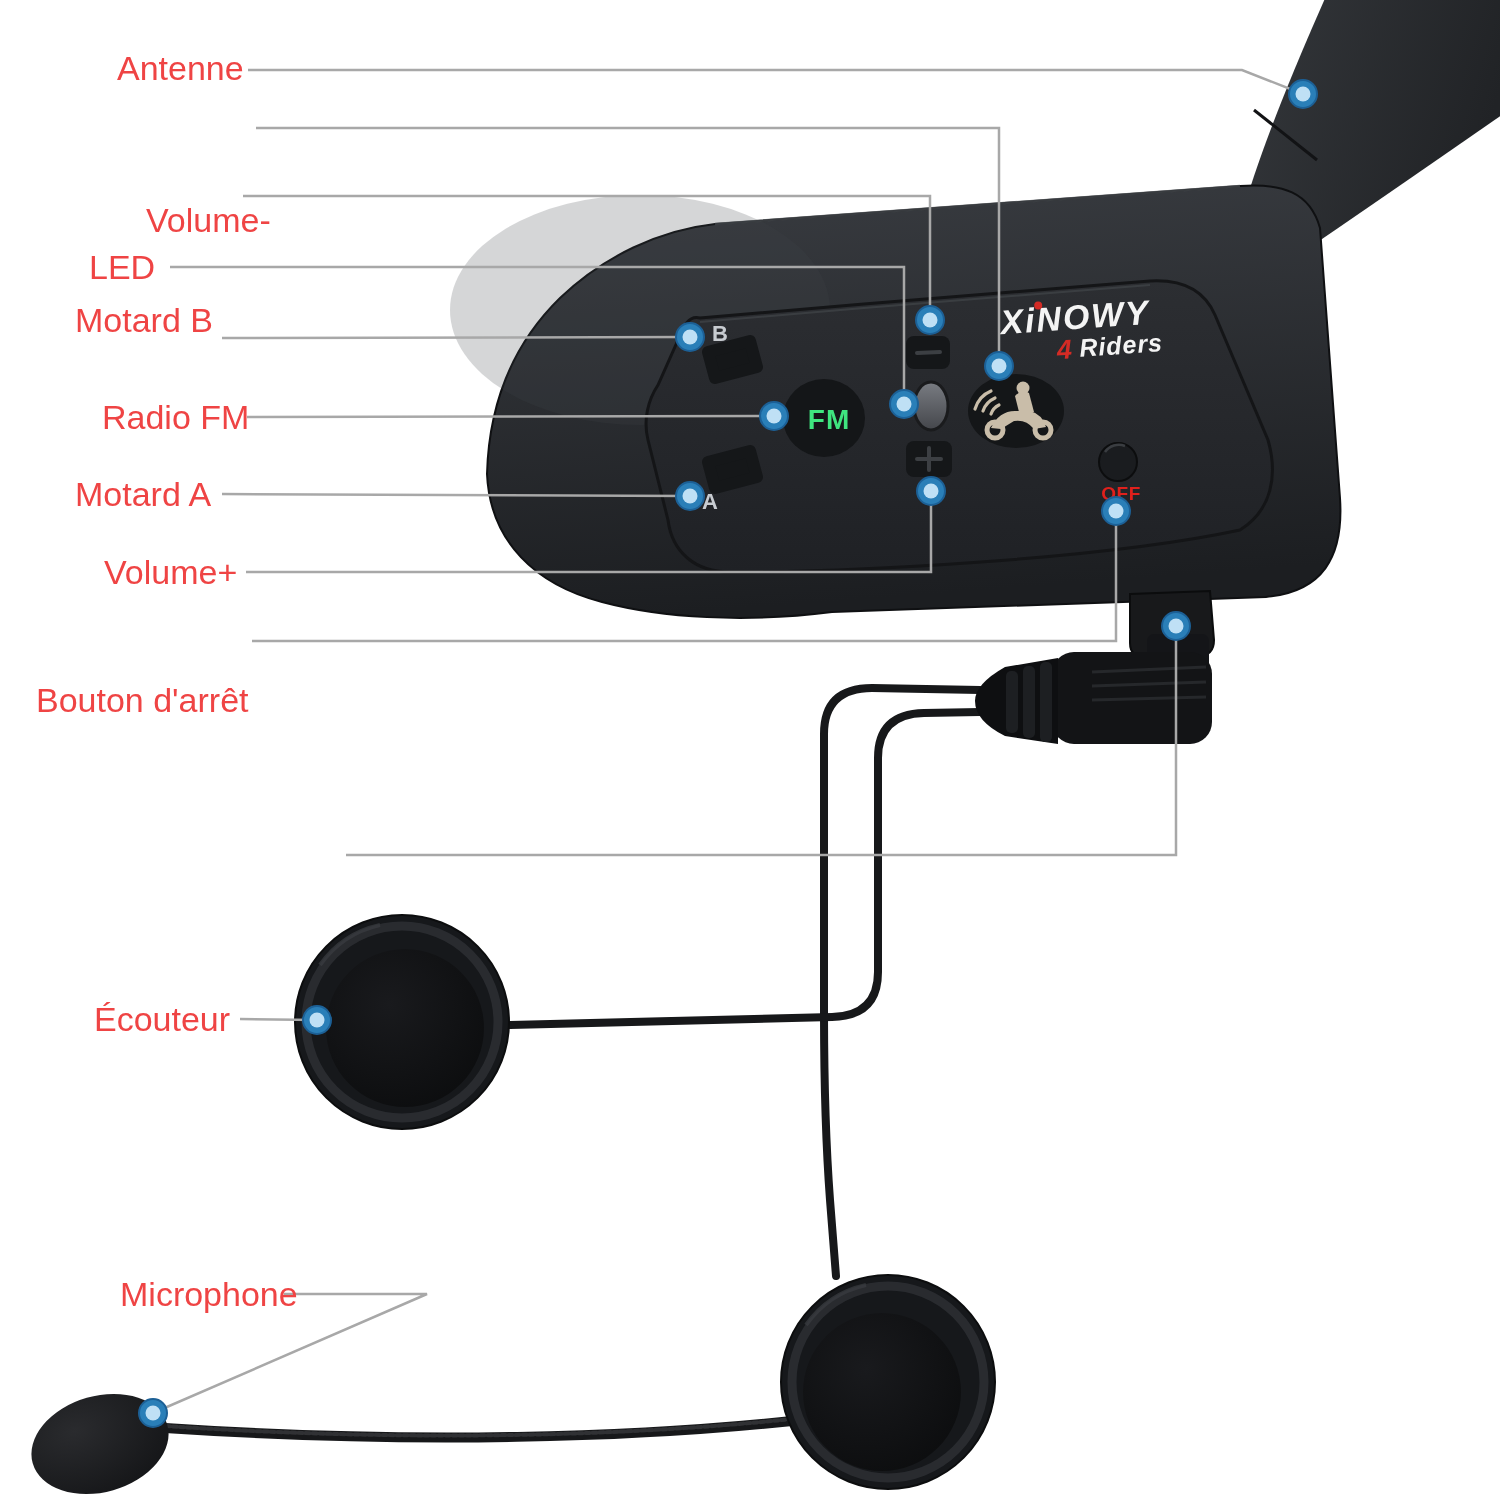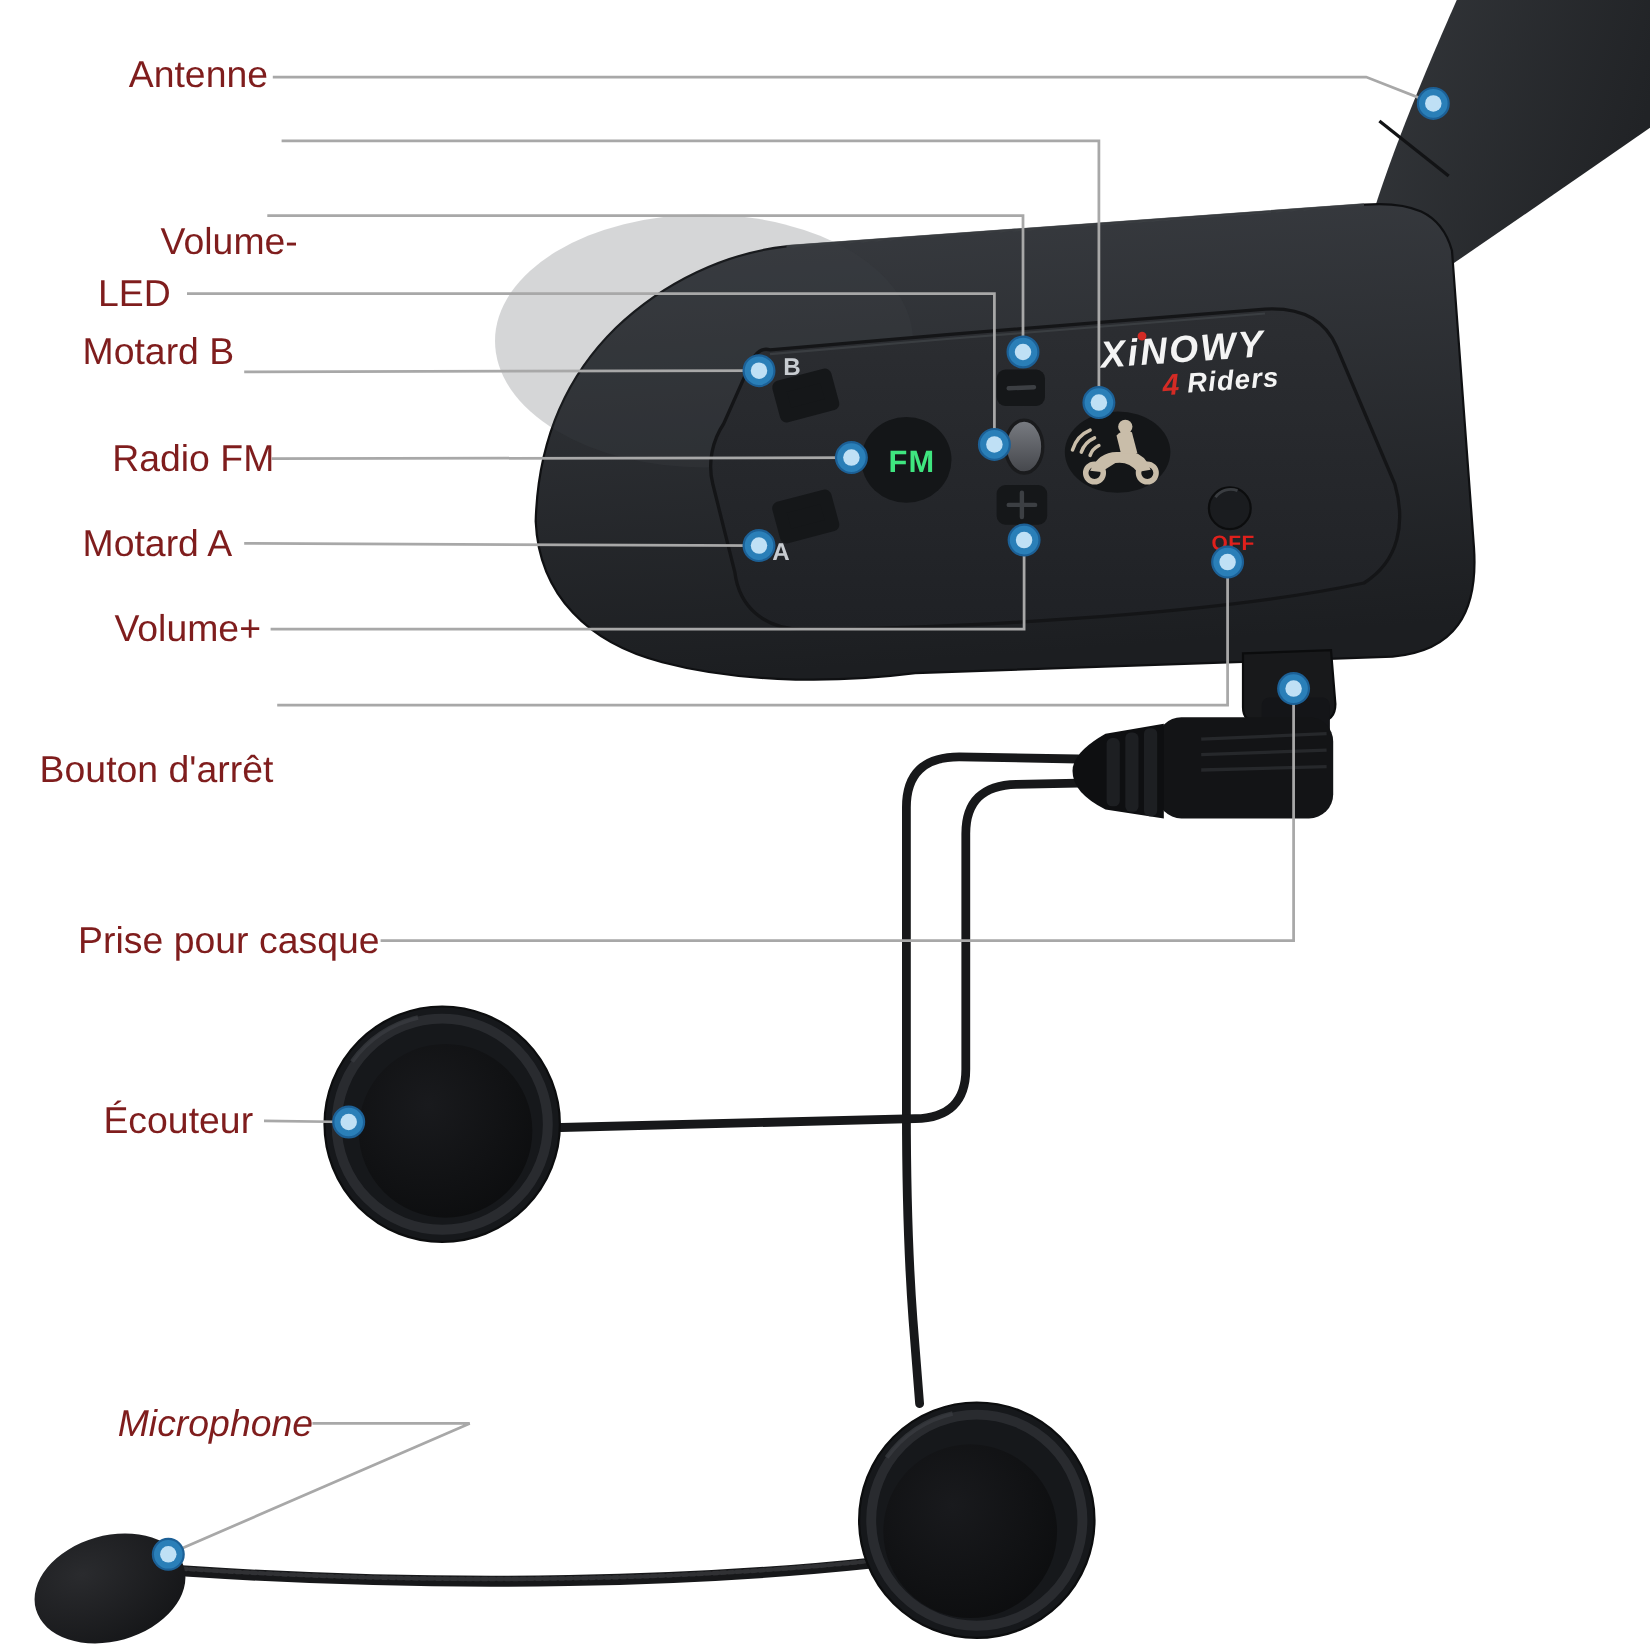"Antenne" .callout { color: #7f1d1d -> #ef4444 }
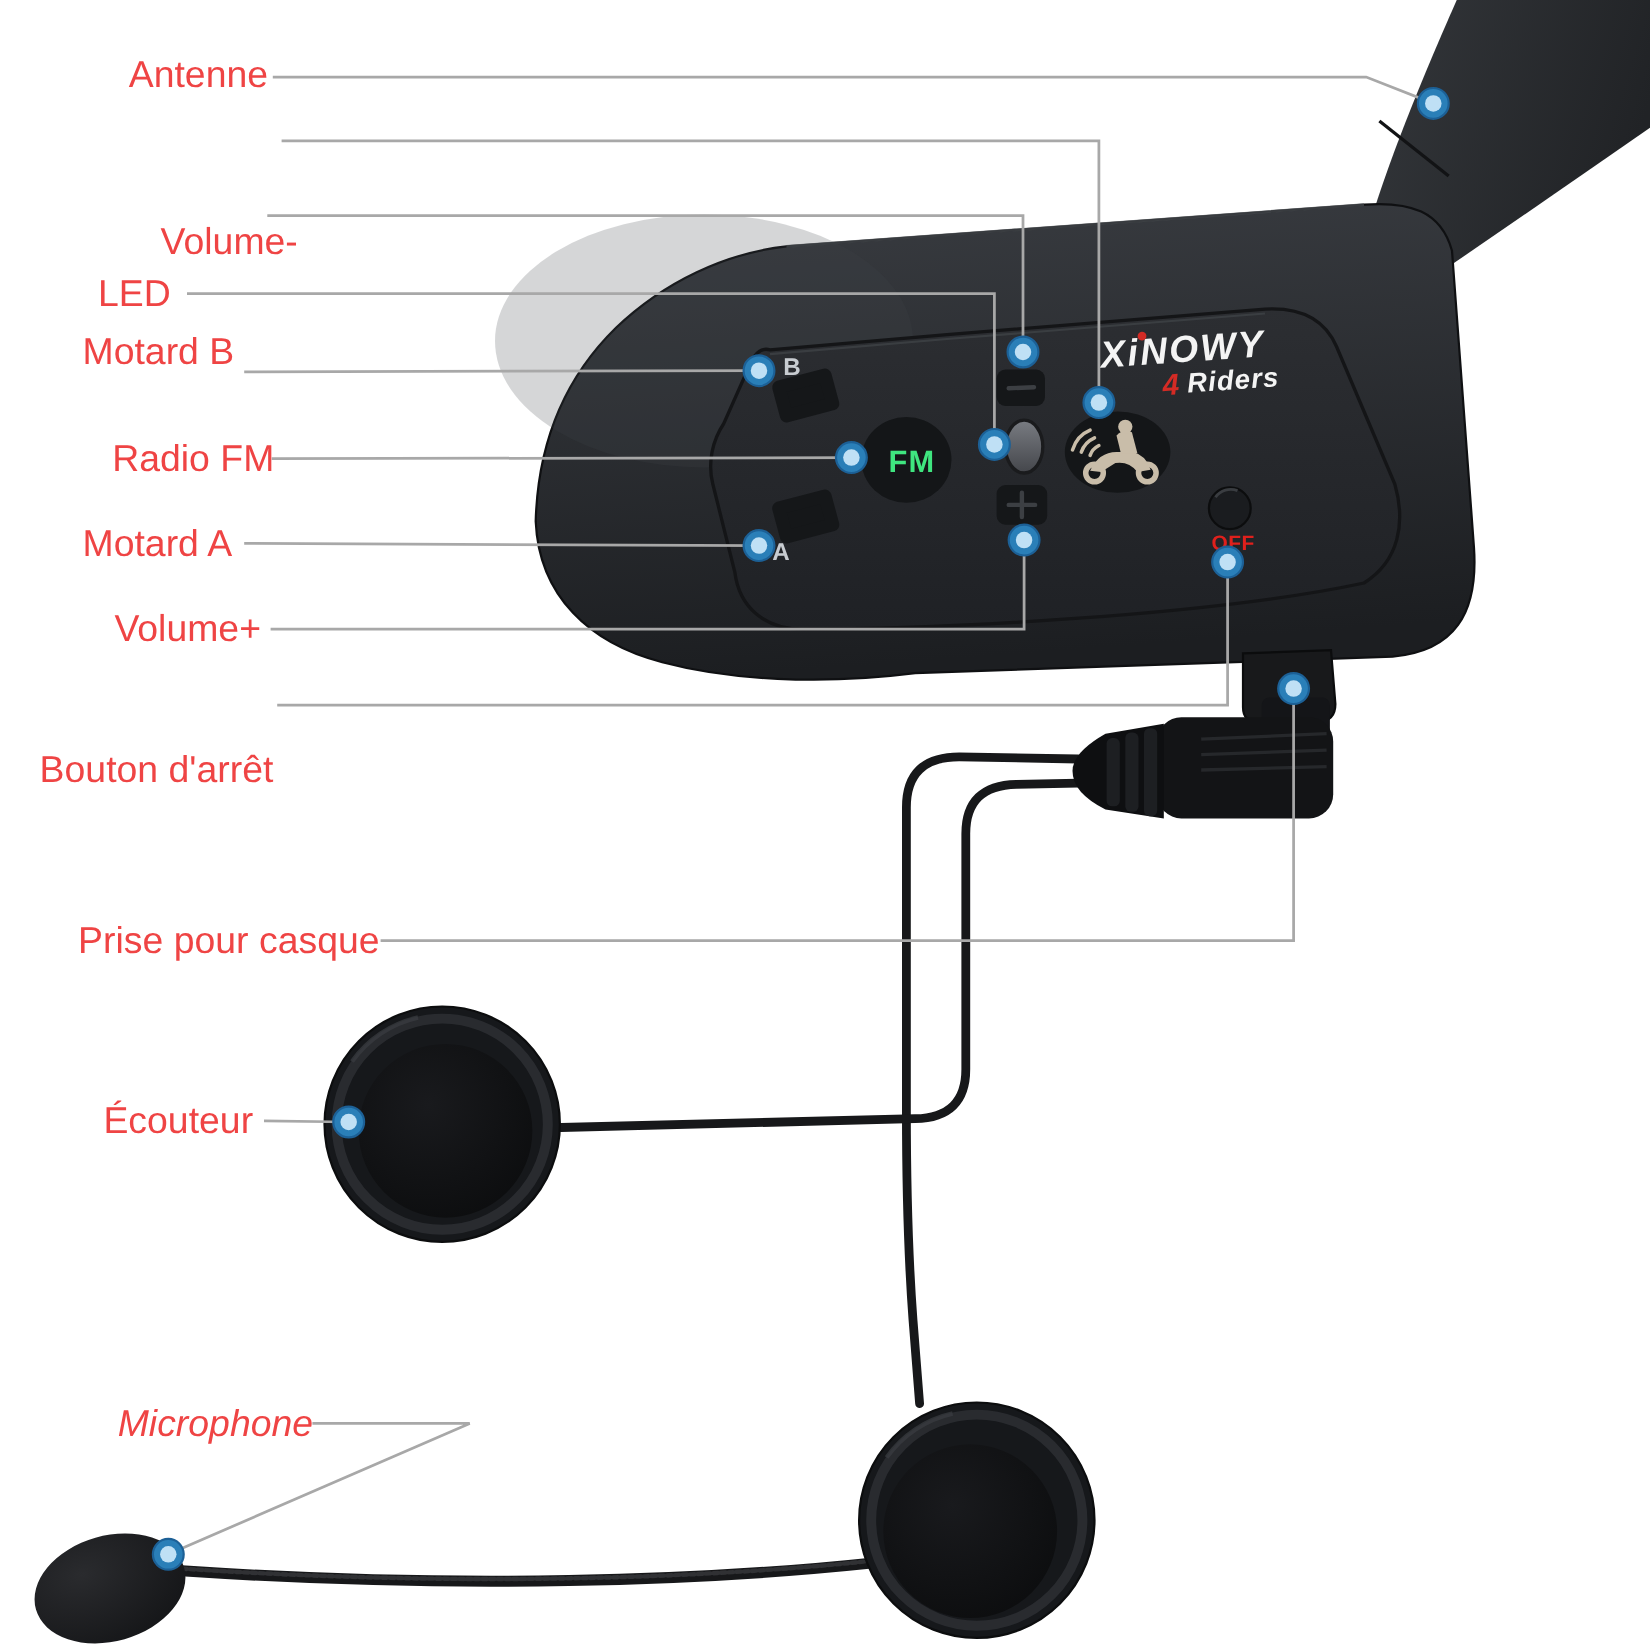"Prise pour casque" div.callout { html: <div>Prise pour casque</div> -> none }
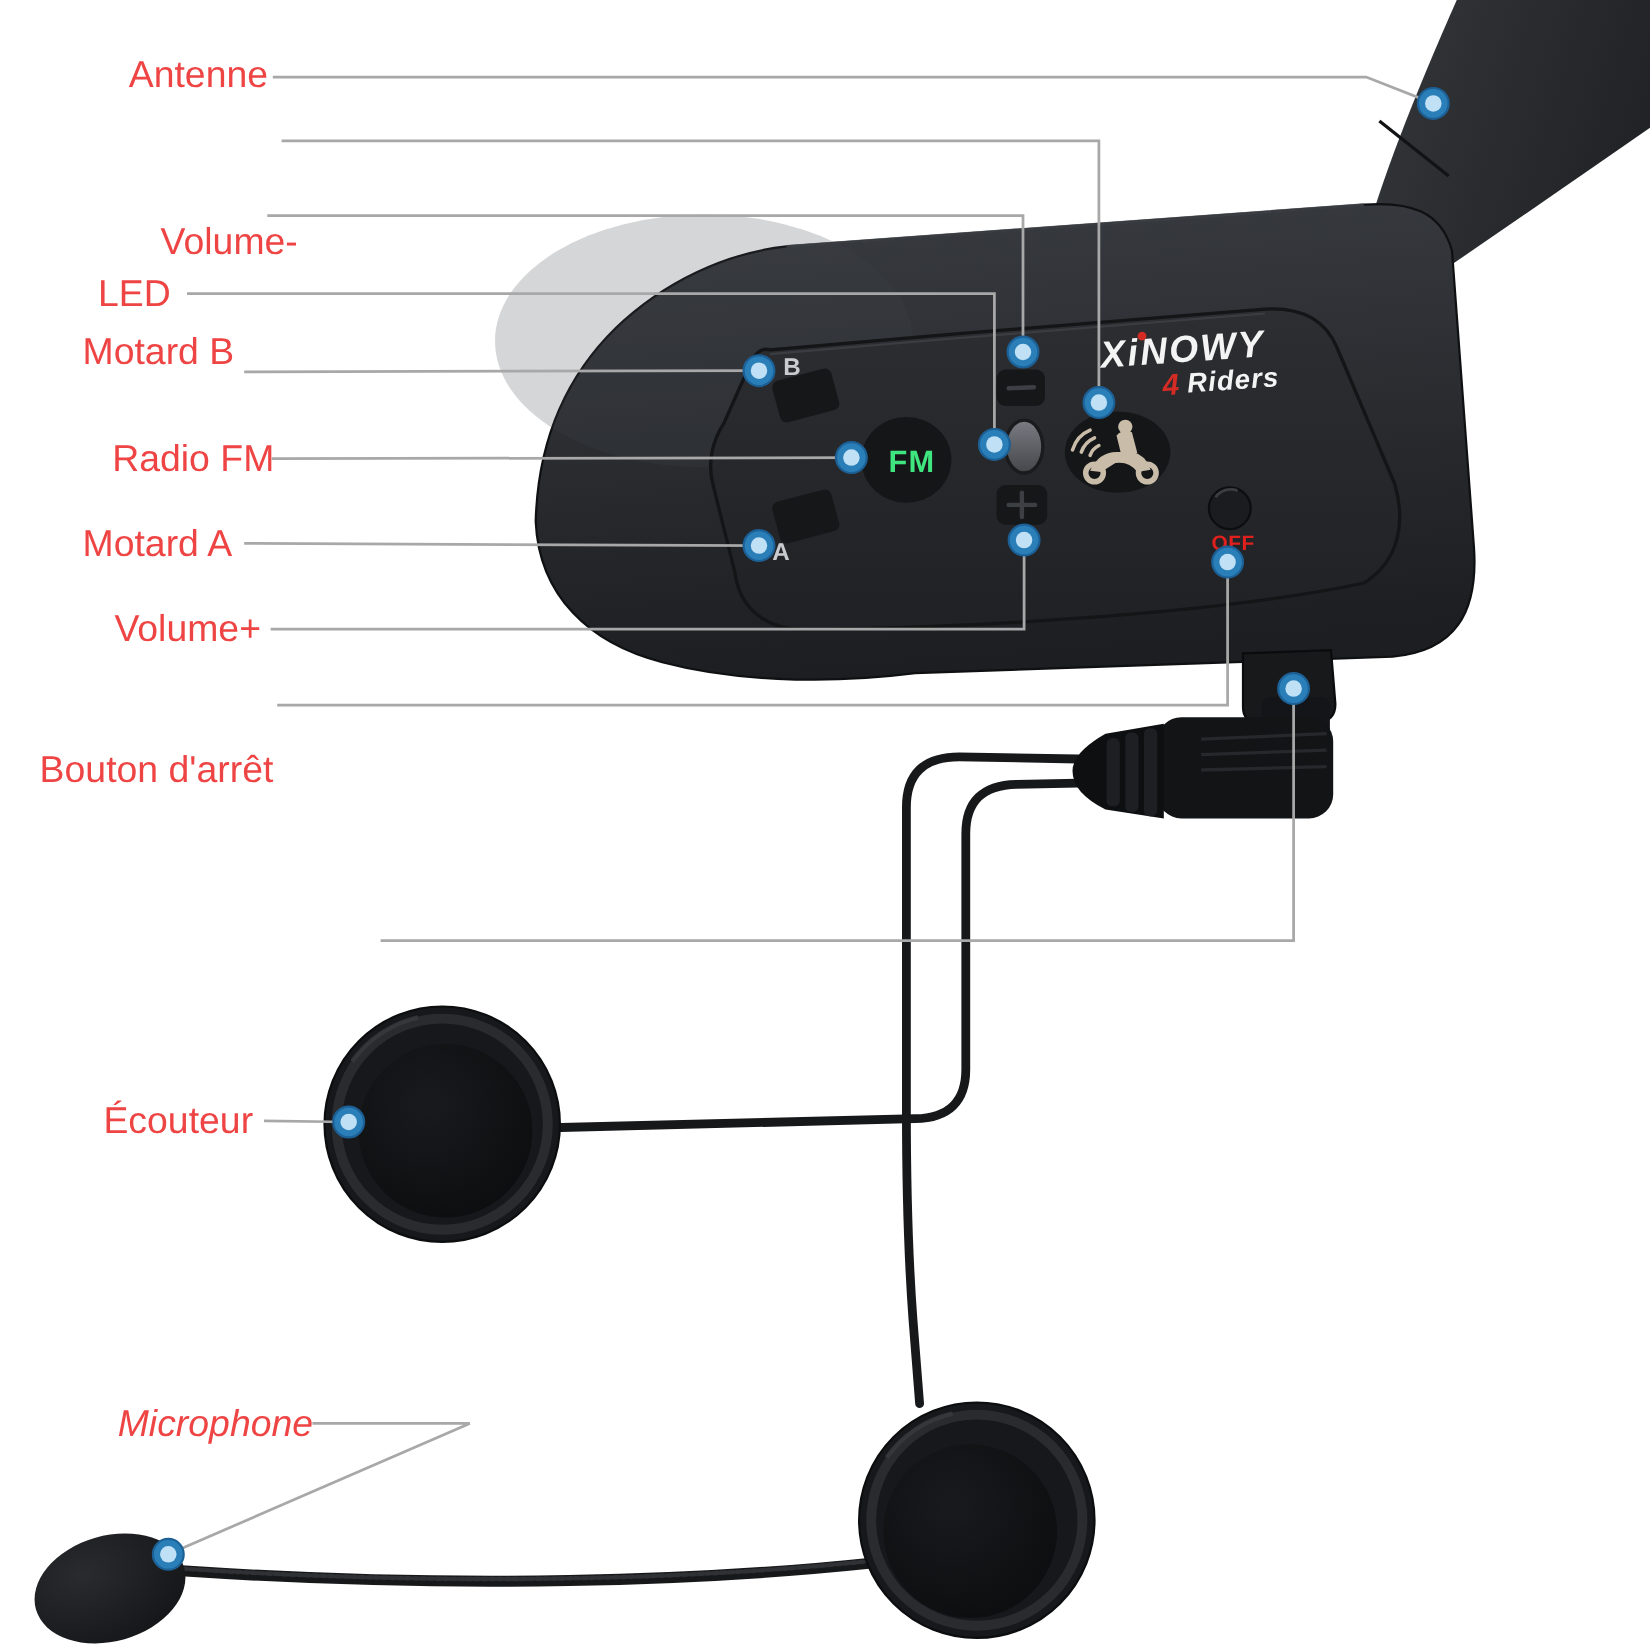"Microphone" div.callout { font-style: italic -> none; left: 107px -> 120px }
